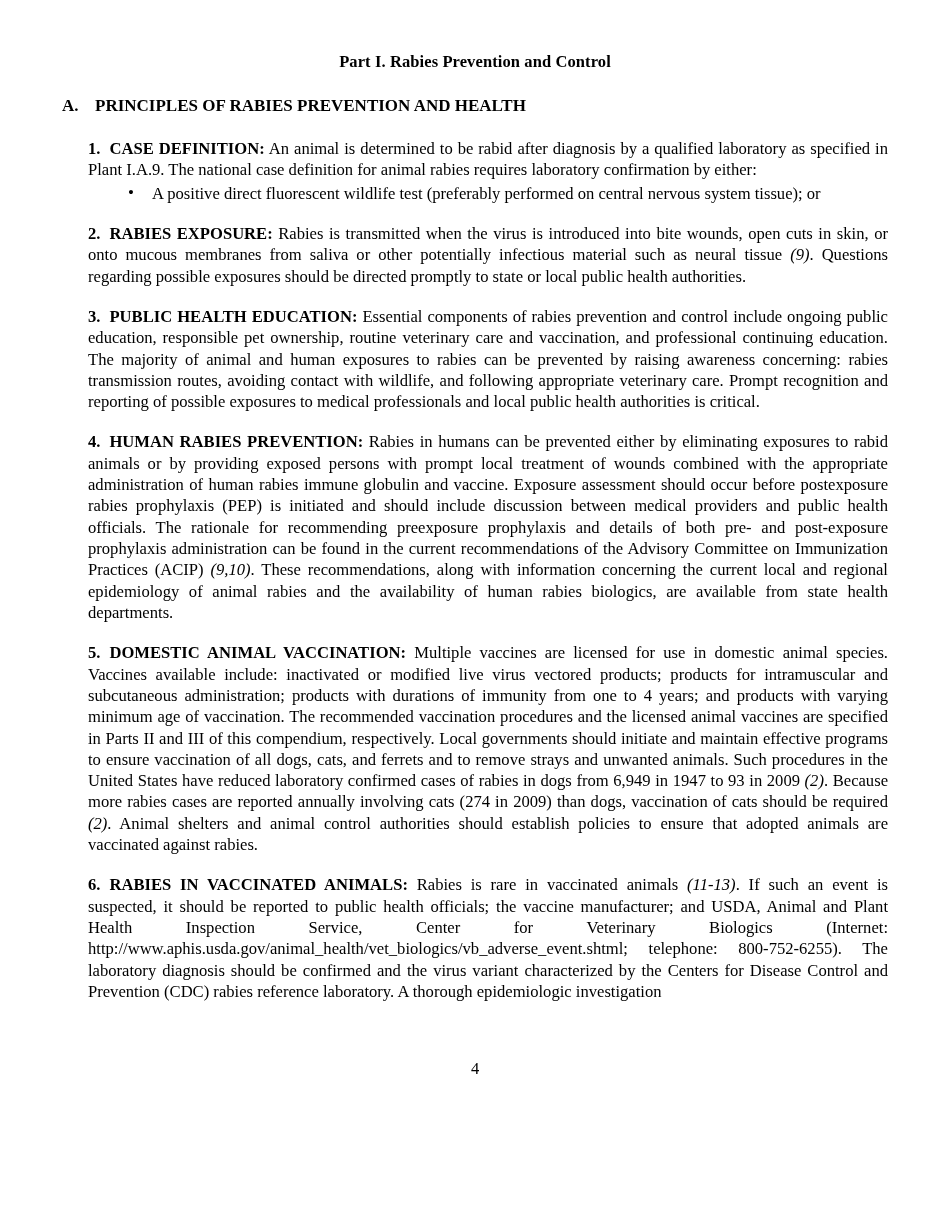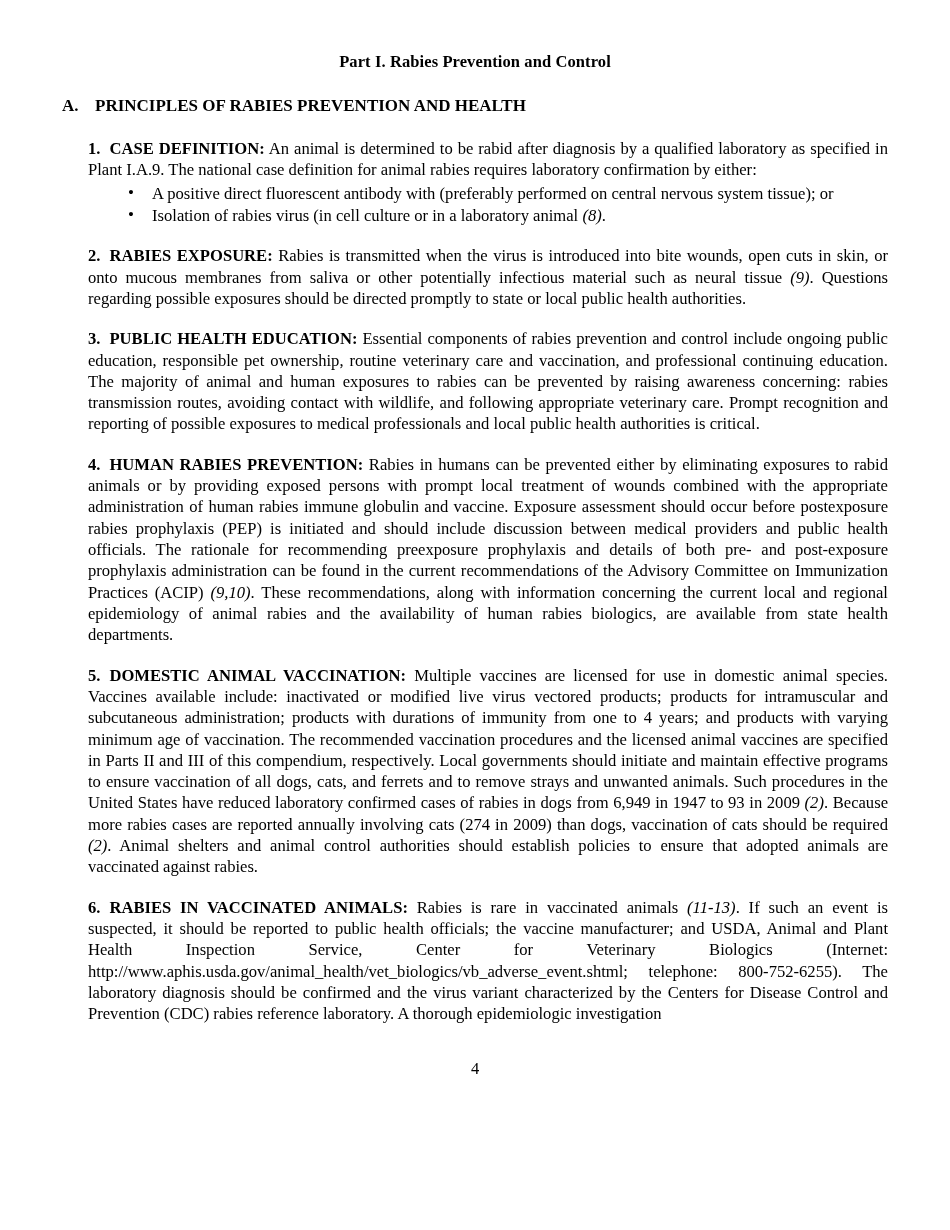"A positive direct fluorescent antibody" li { text: antibody with -> wildlife test }
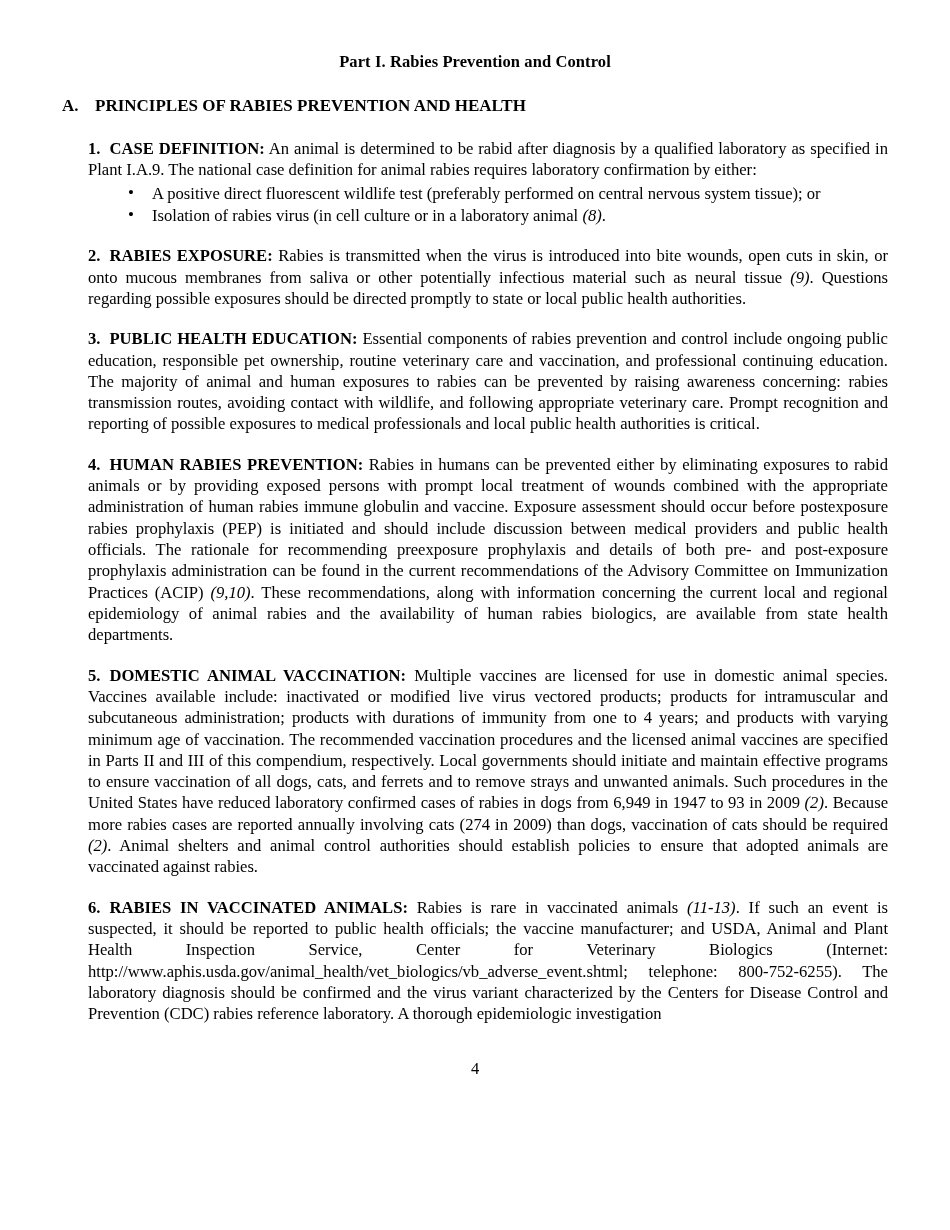"Isolation of rabies virus (in" li { html: <li>Isolation of rabies virus (in cell culture or in a laboratory animal <em>(8)</em>.</li> -> none }
